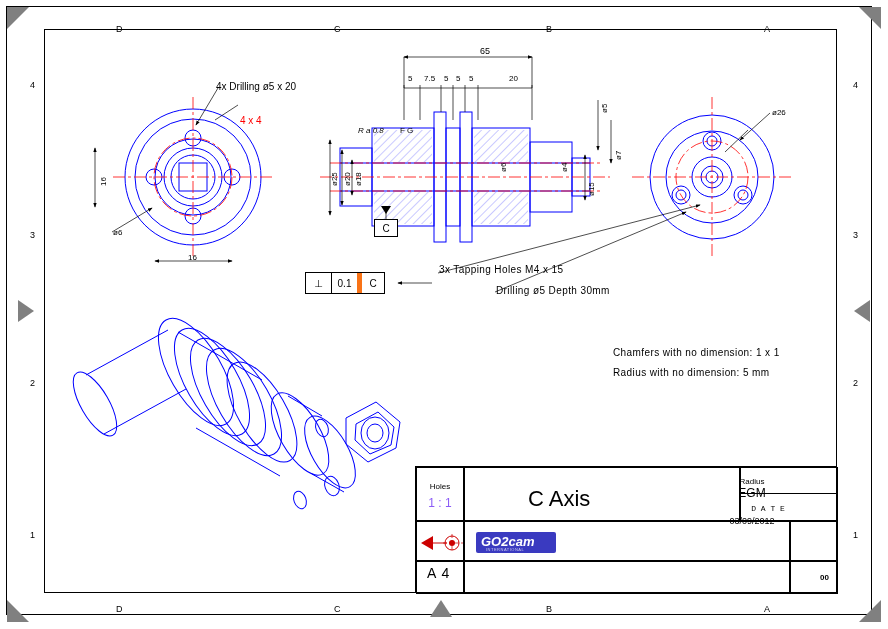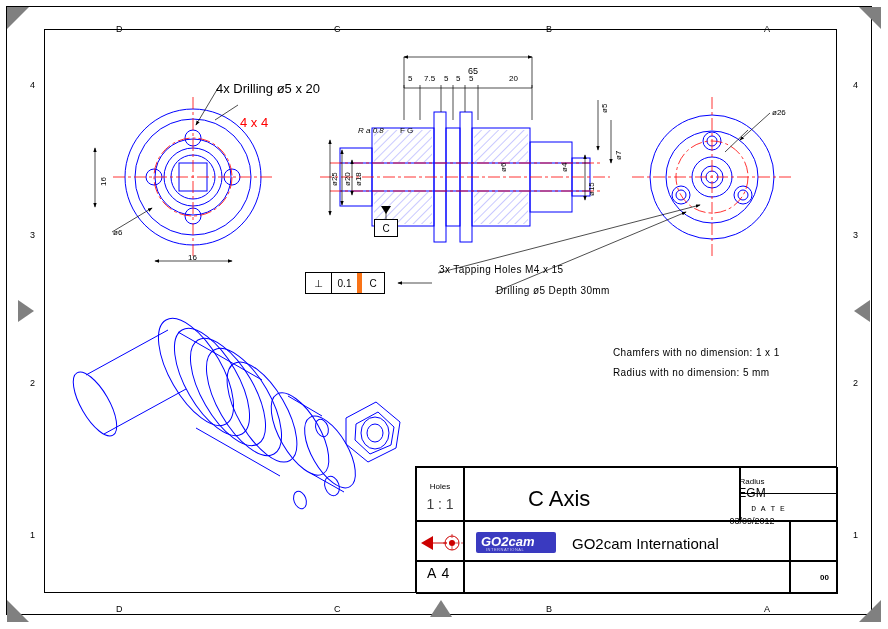"65" div.dimtxt { left: 468px -> 480px; margin-top: 20px -> none }
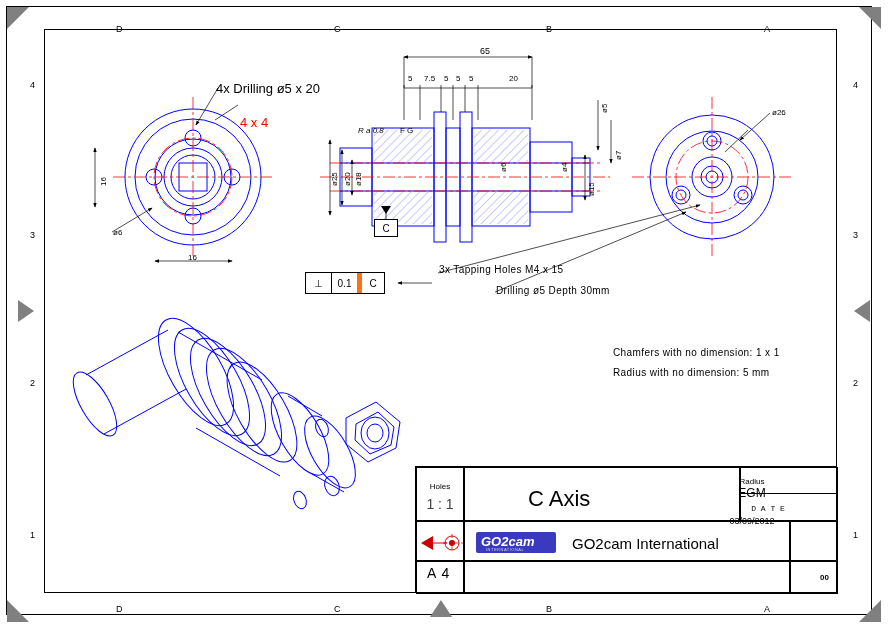"4x Drilling ø5 x 20" .lbl { font-size: 13px -> 10px }
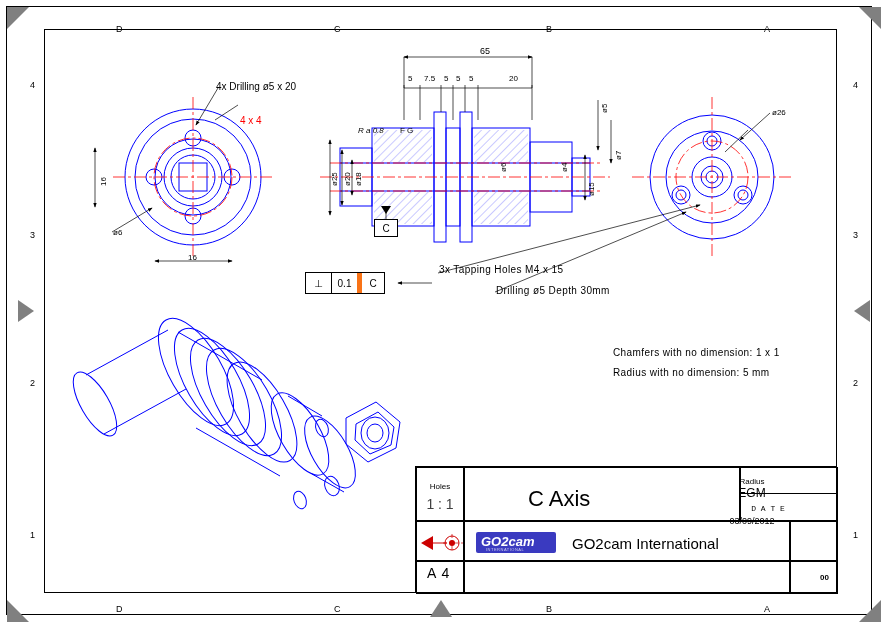"1 : 1" .scale-v { color: #404040 -> #8b5cf6; font-size: 14px -> 12px }
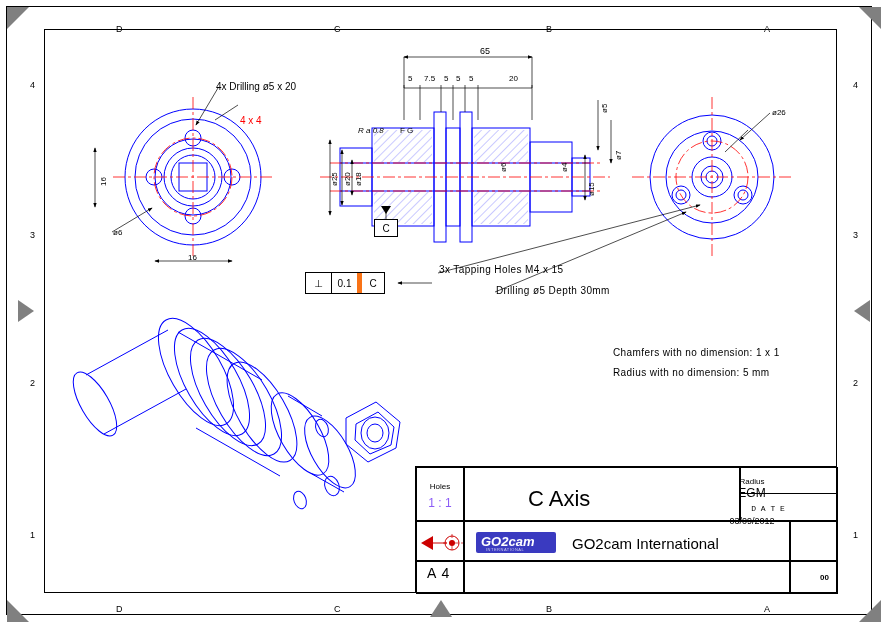"GO2cam International" div.company { html: <div>GO2cam International</div> -> none }
